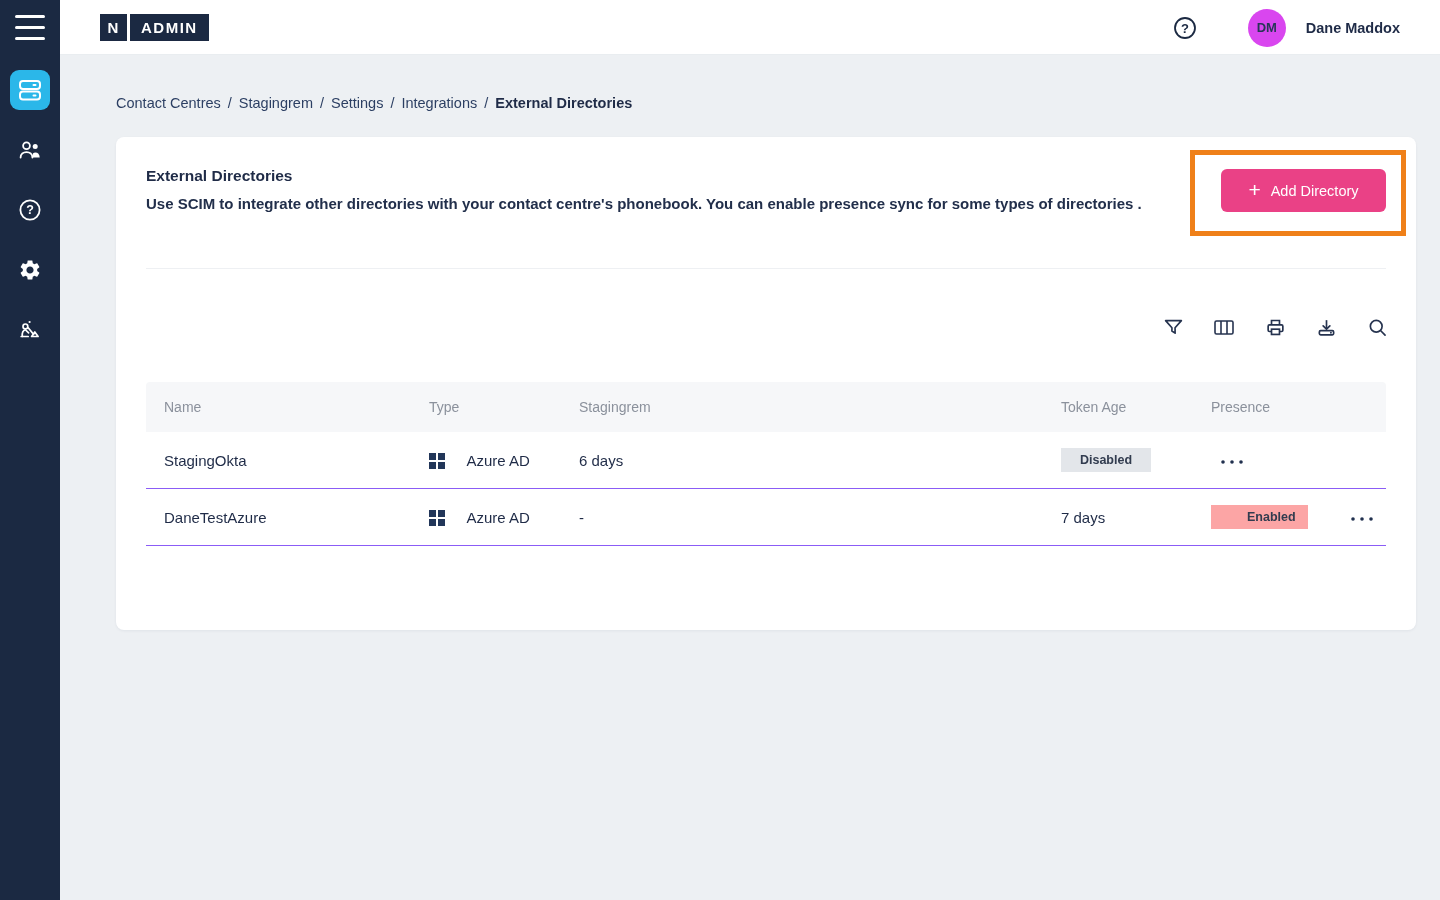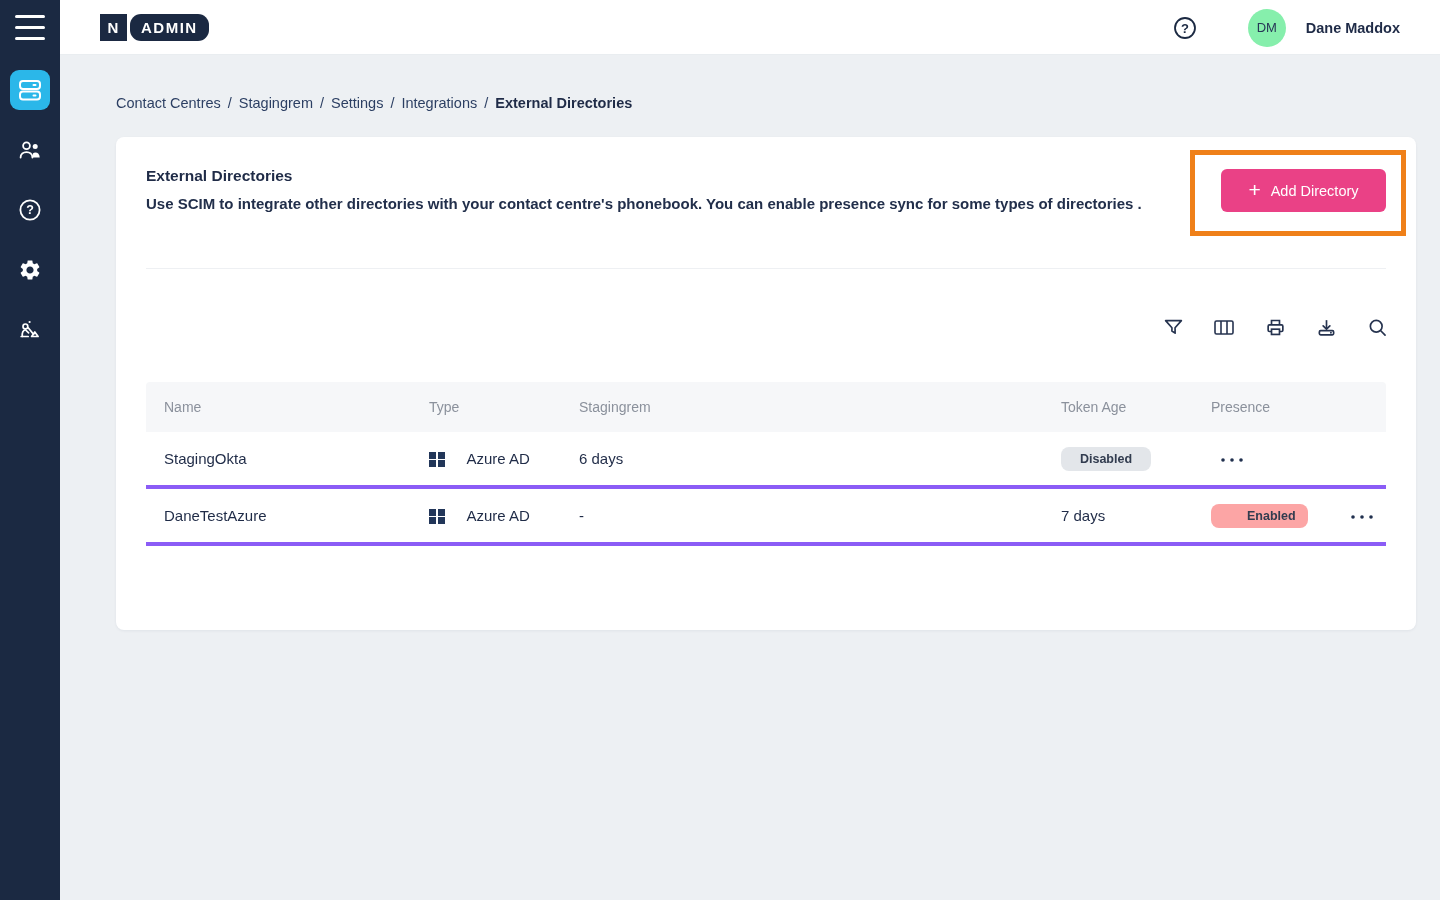"ADMIN" .logo-admin { border-radius: 11px -> none }
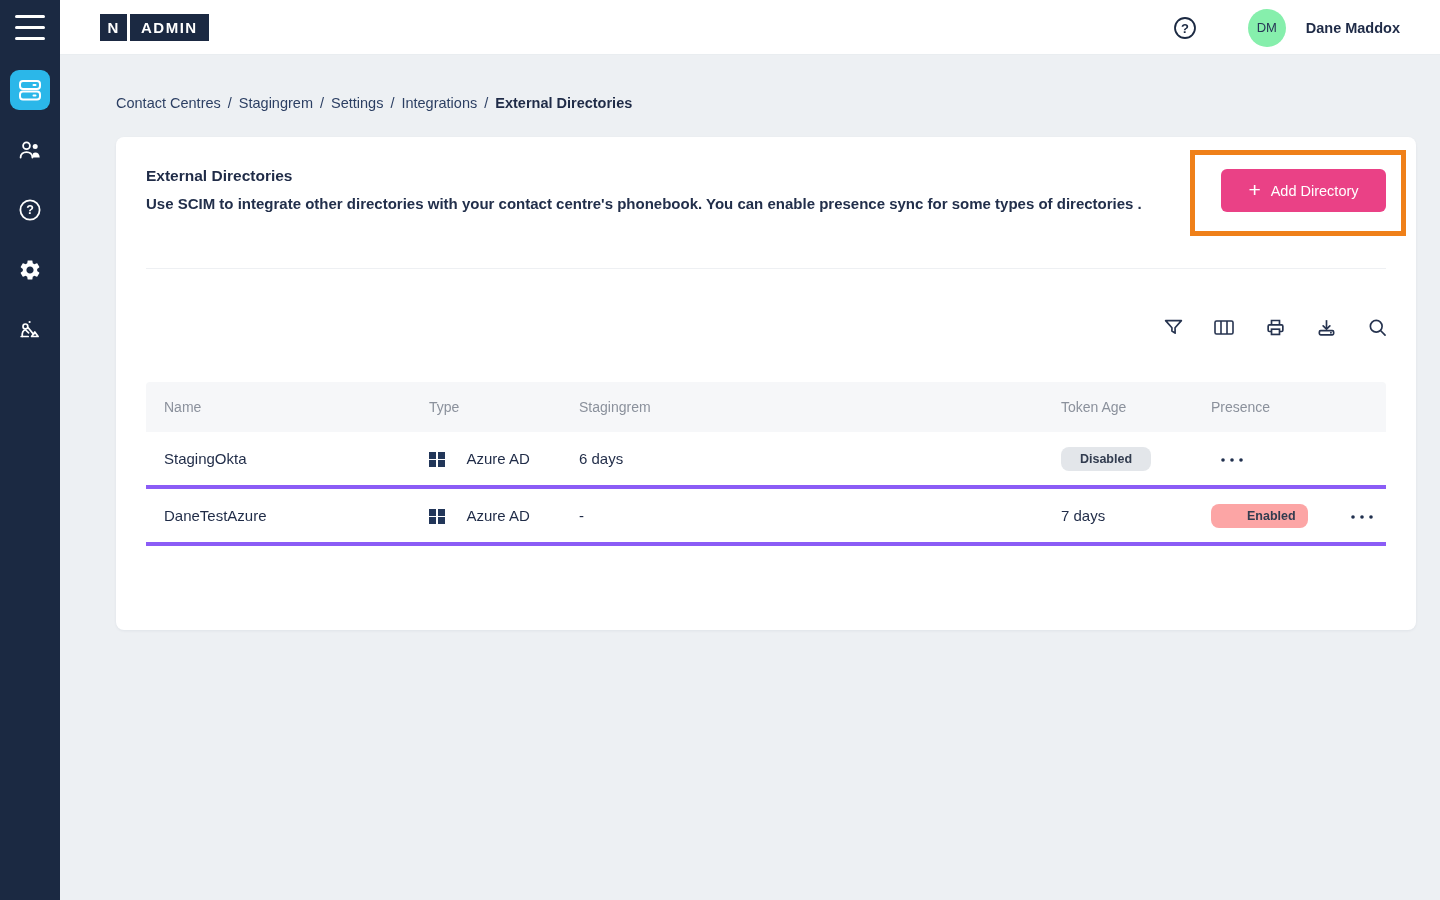"DM" .avatar { background: #86efac -> #d946ef; font-weight: normal -> bold }
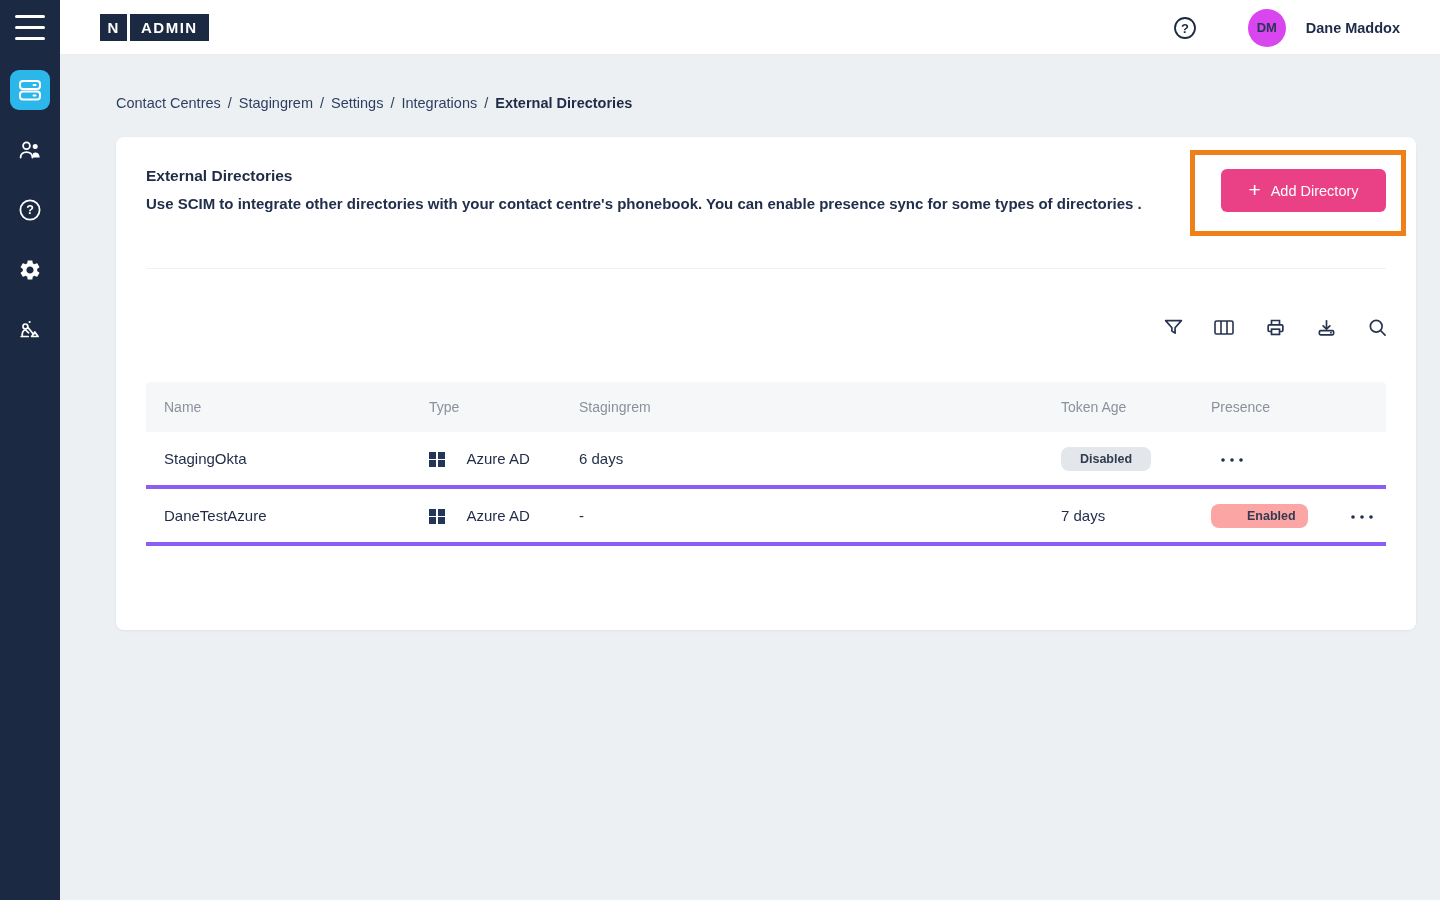"StagingOkta" .tbody-row { border-bottom: 4px solid #8b5cf6 -> 1px solid #8b5cf6 }
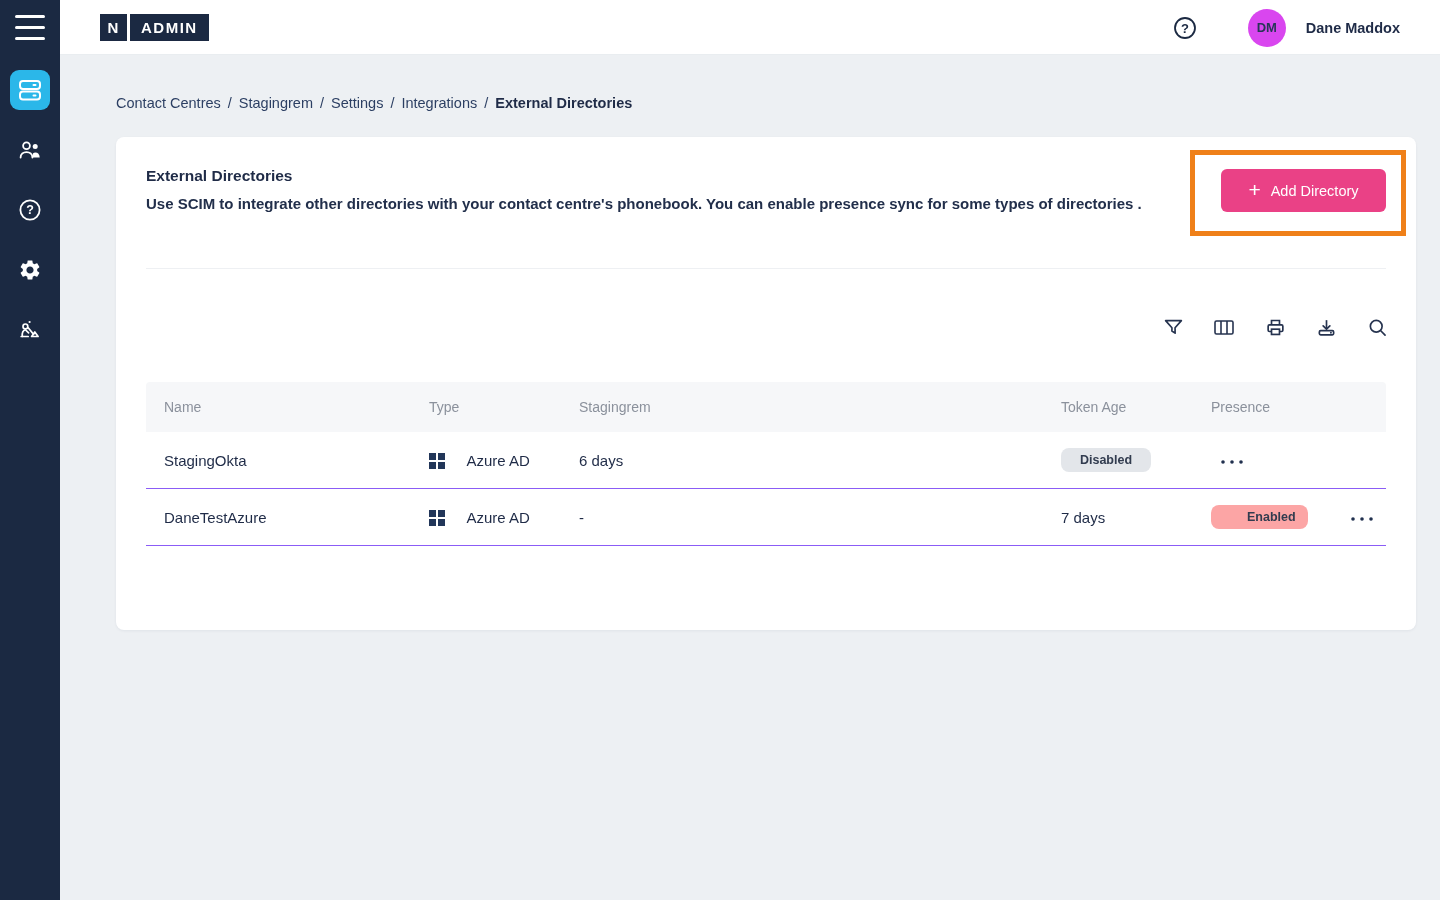"Disabled" .badge { border-radius: 8px -> 0 }
